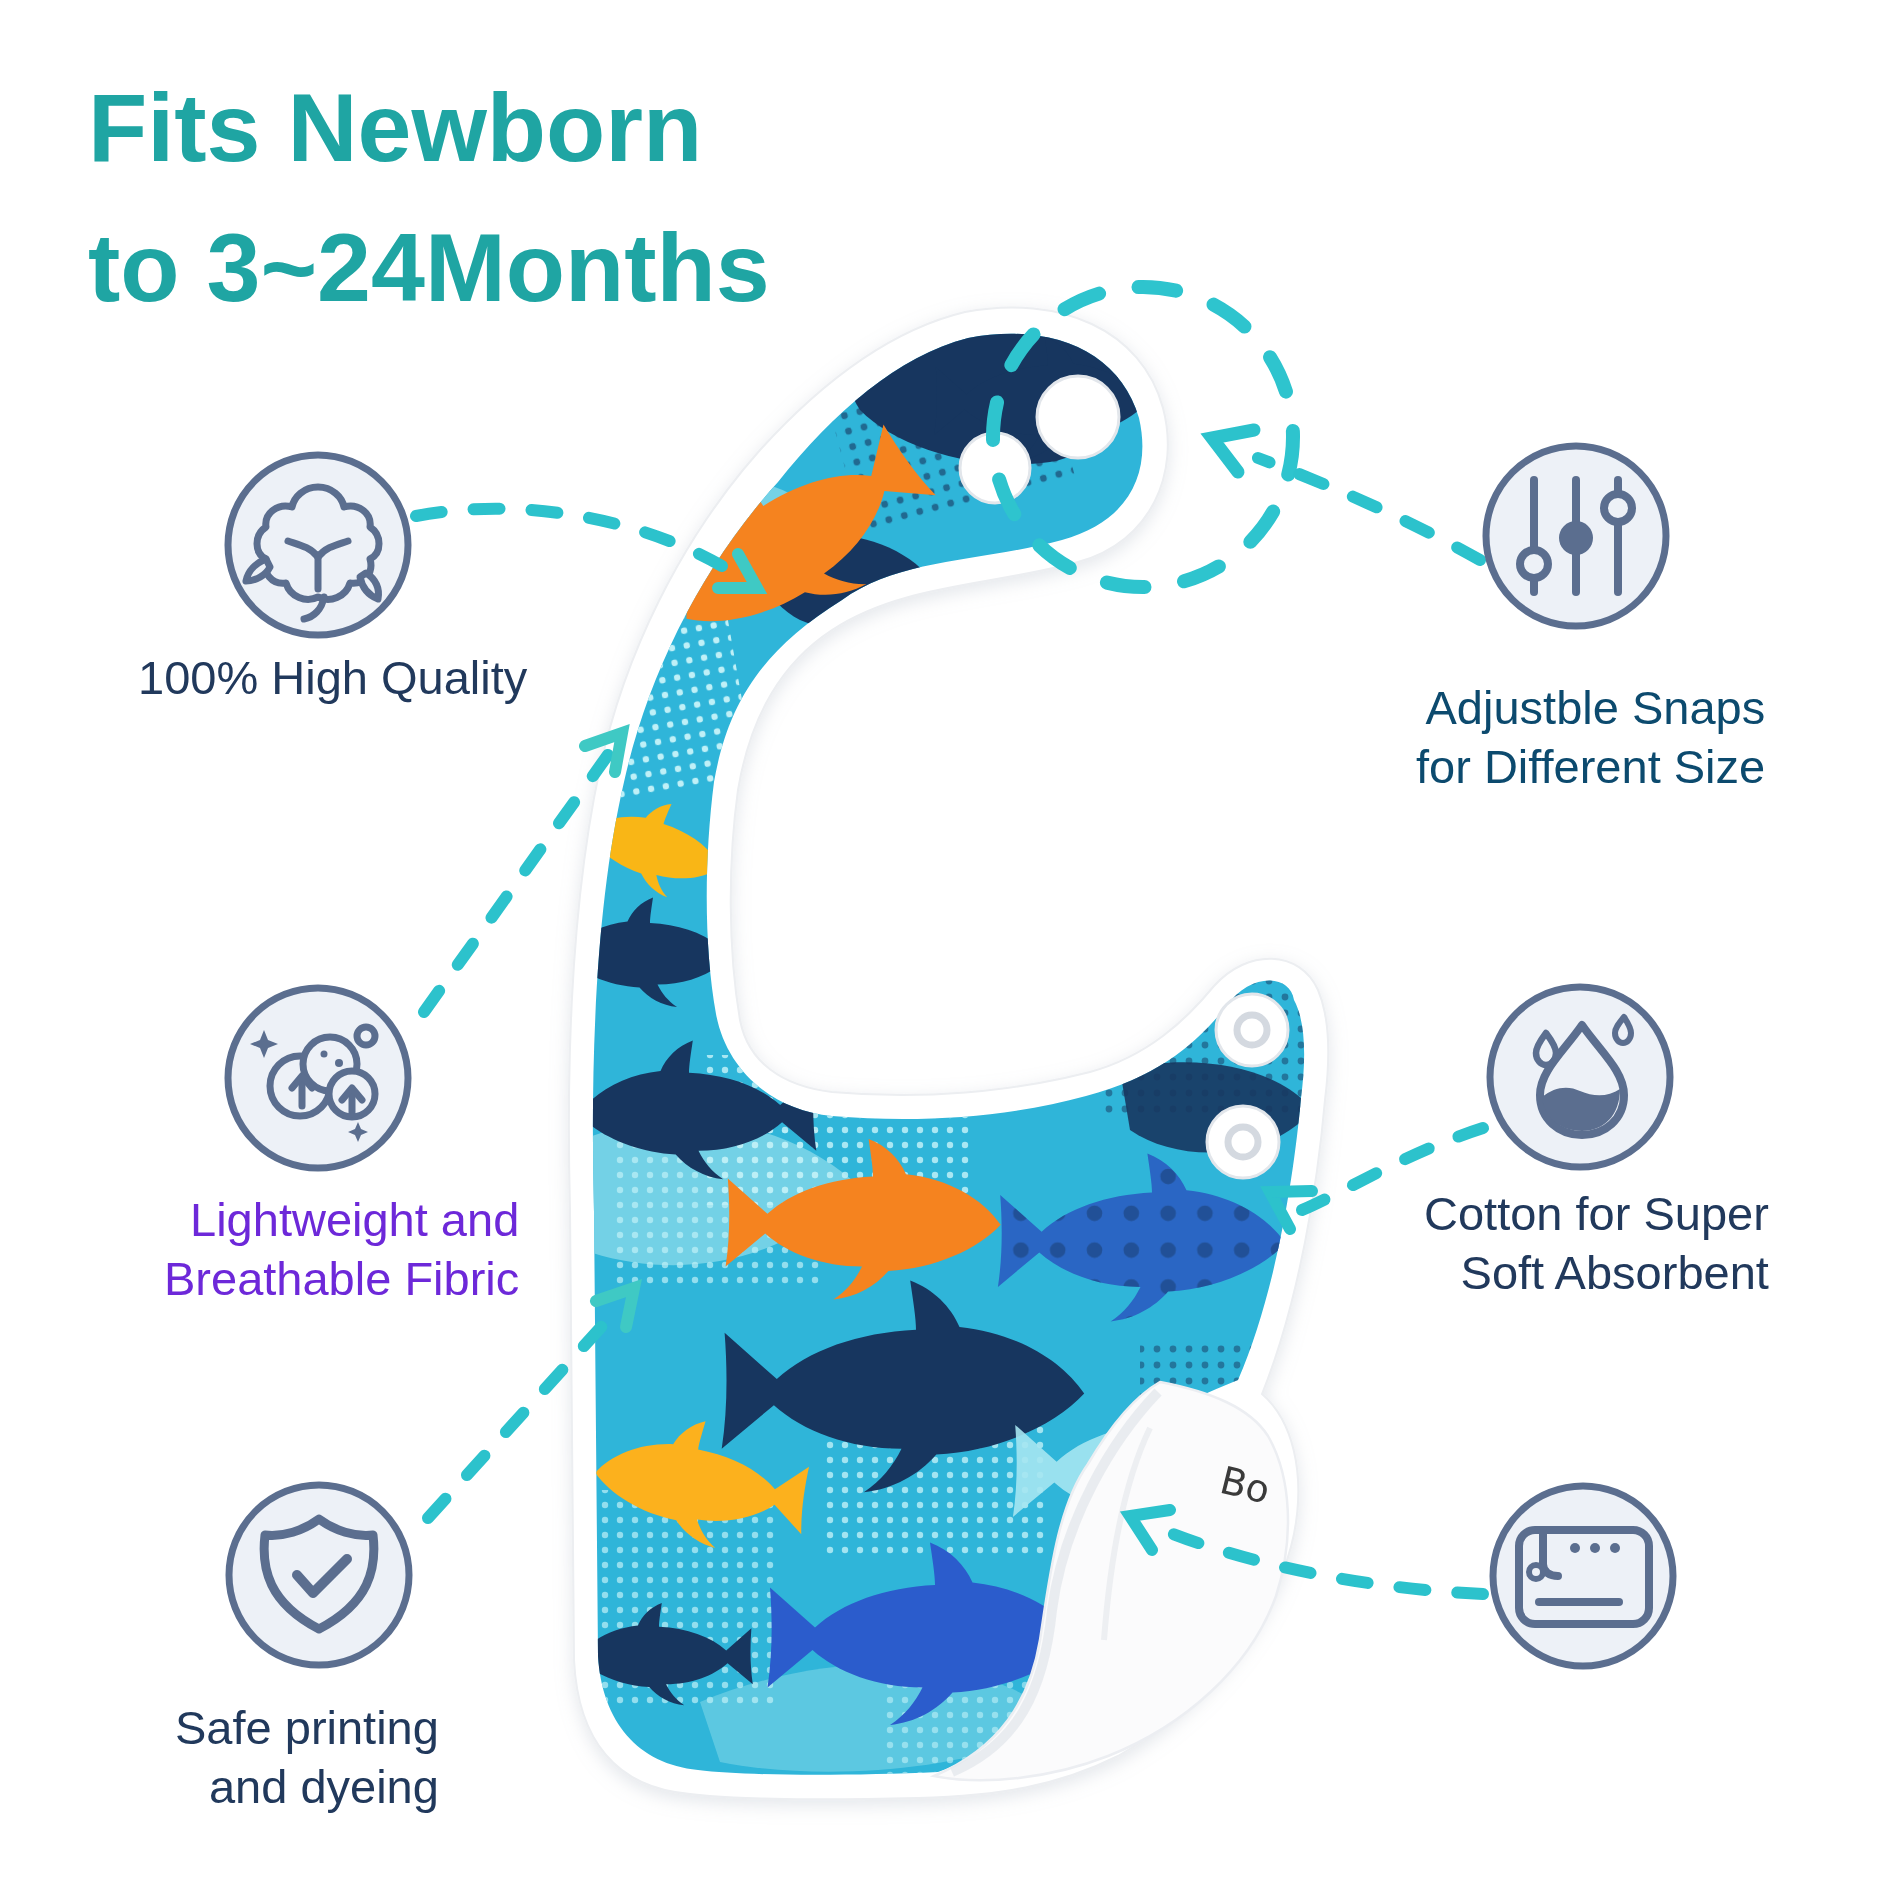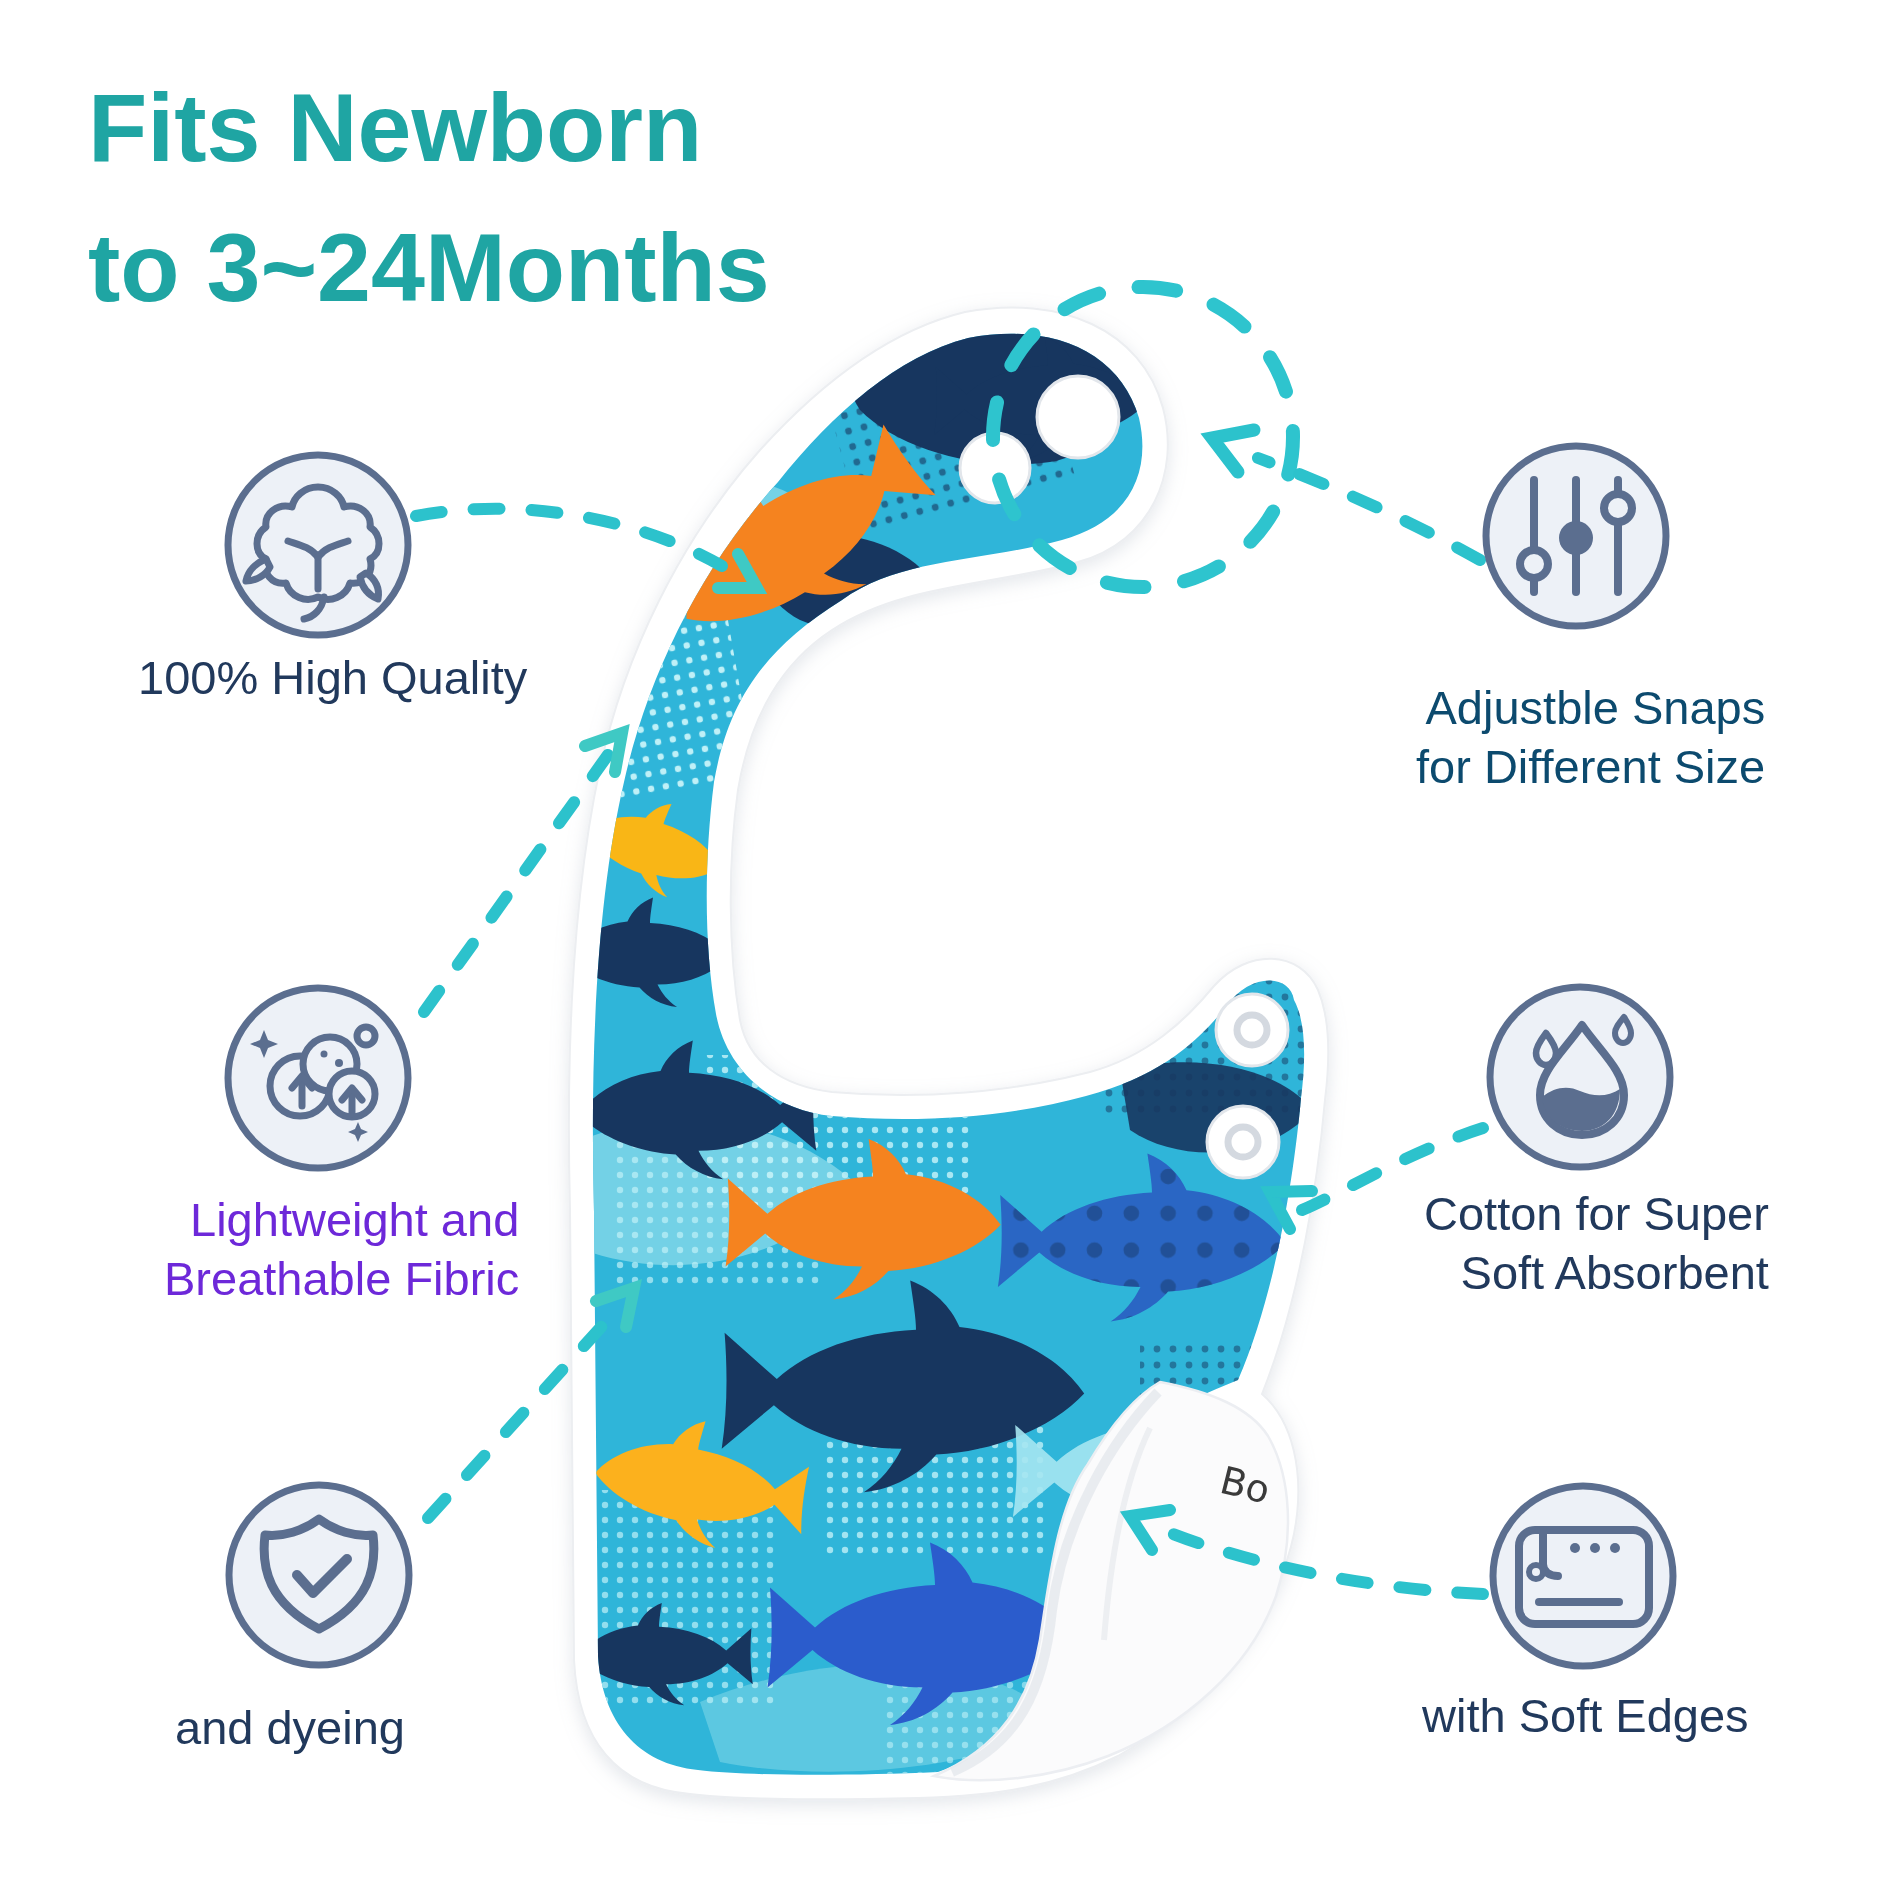"Safe printing" div { html: none -> <div>Safe printing</div> }
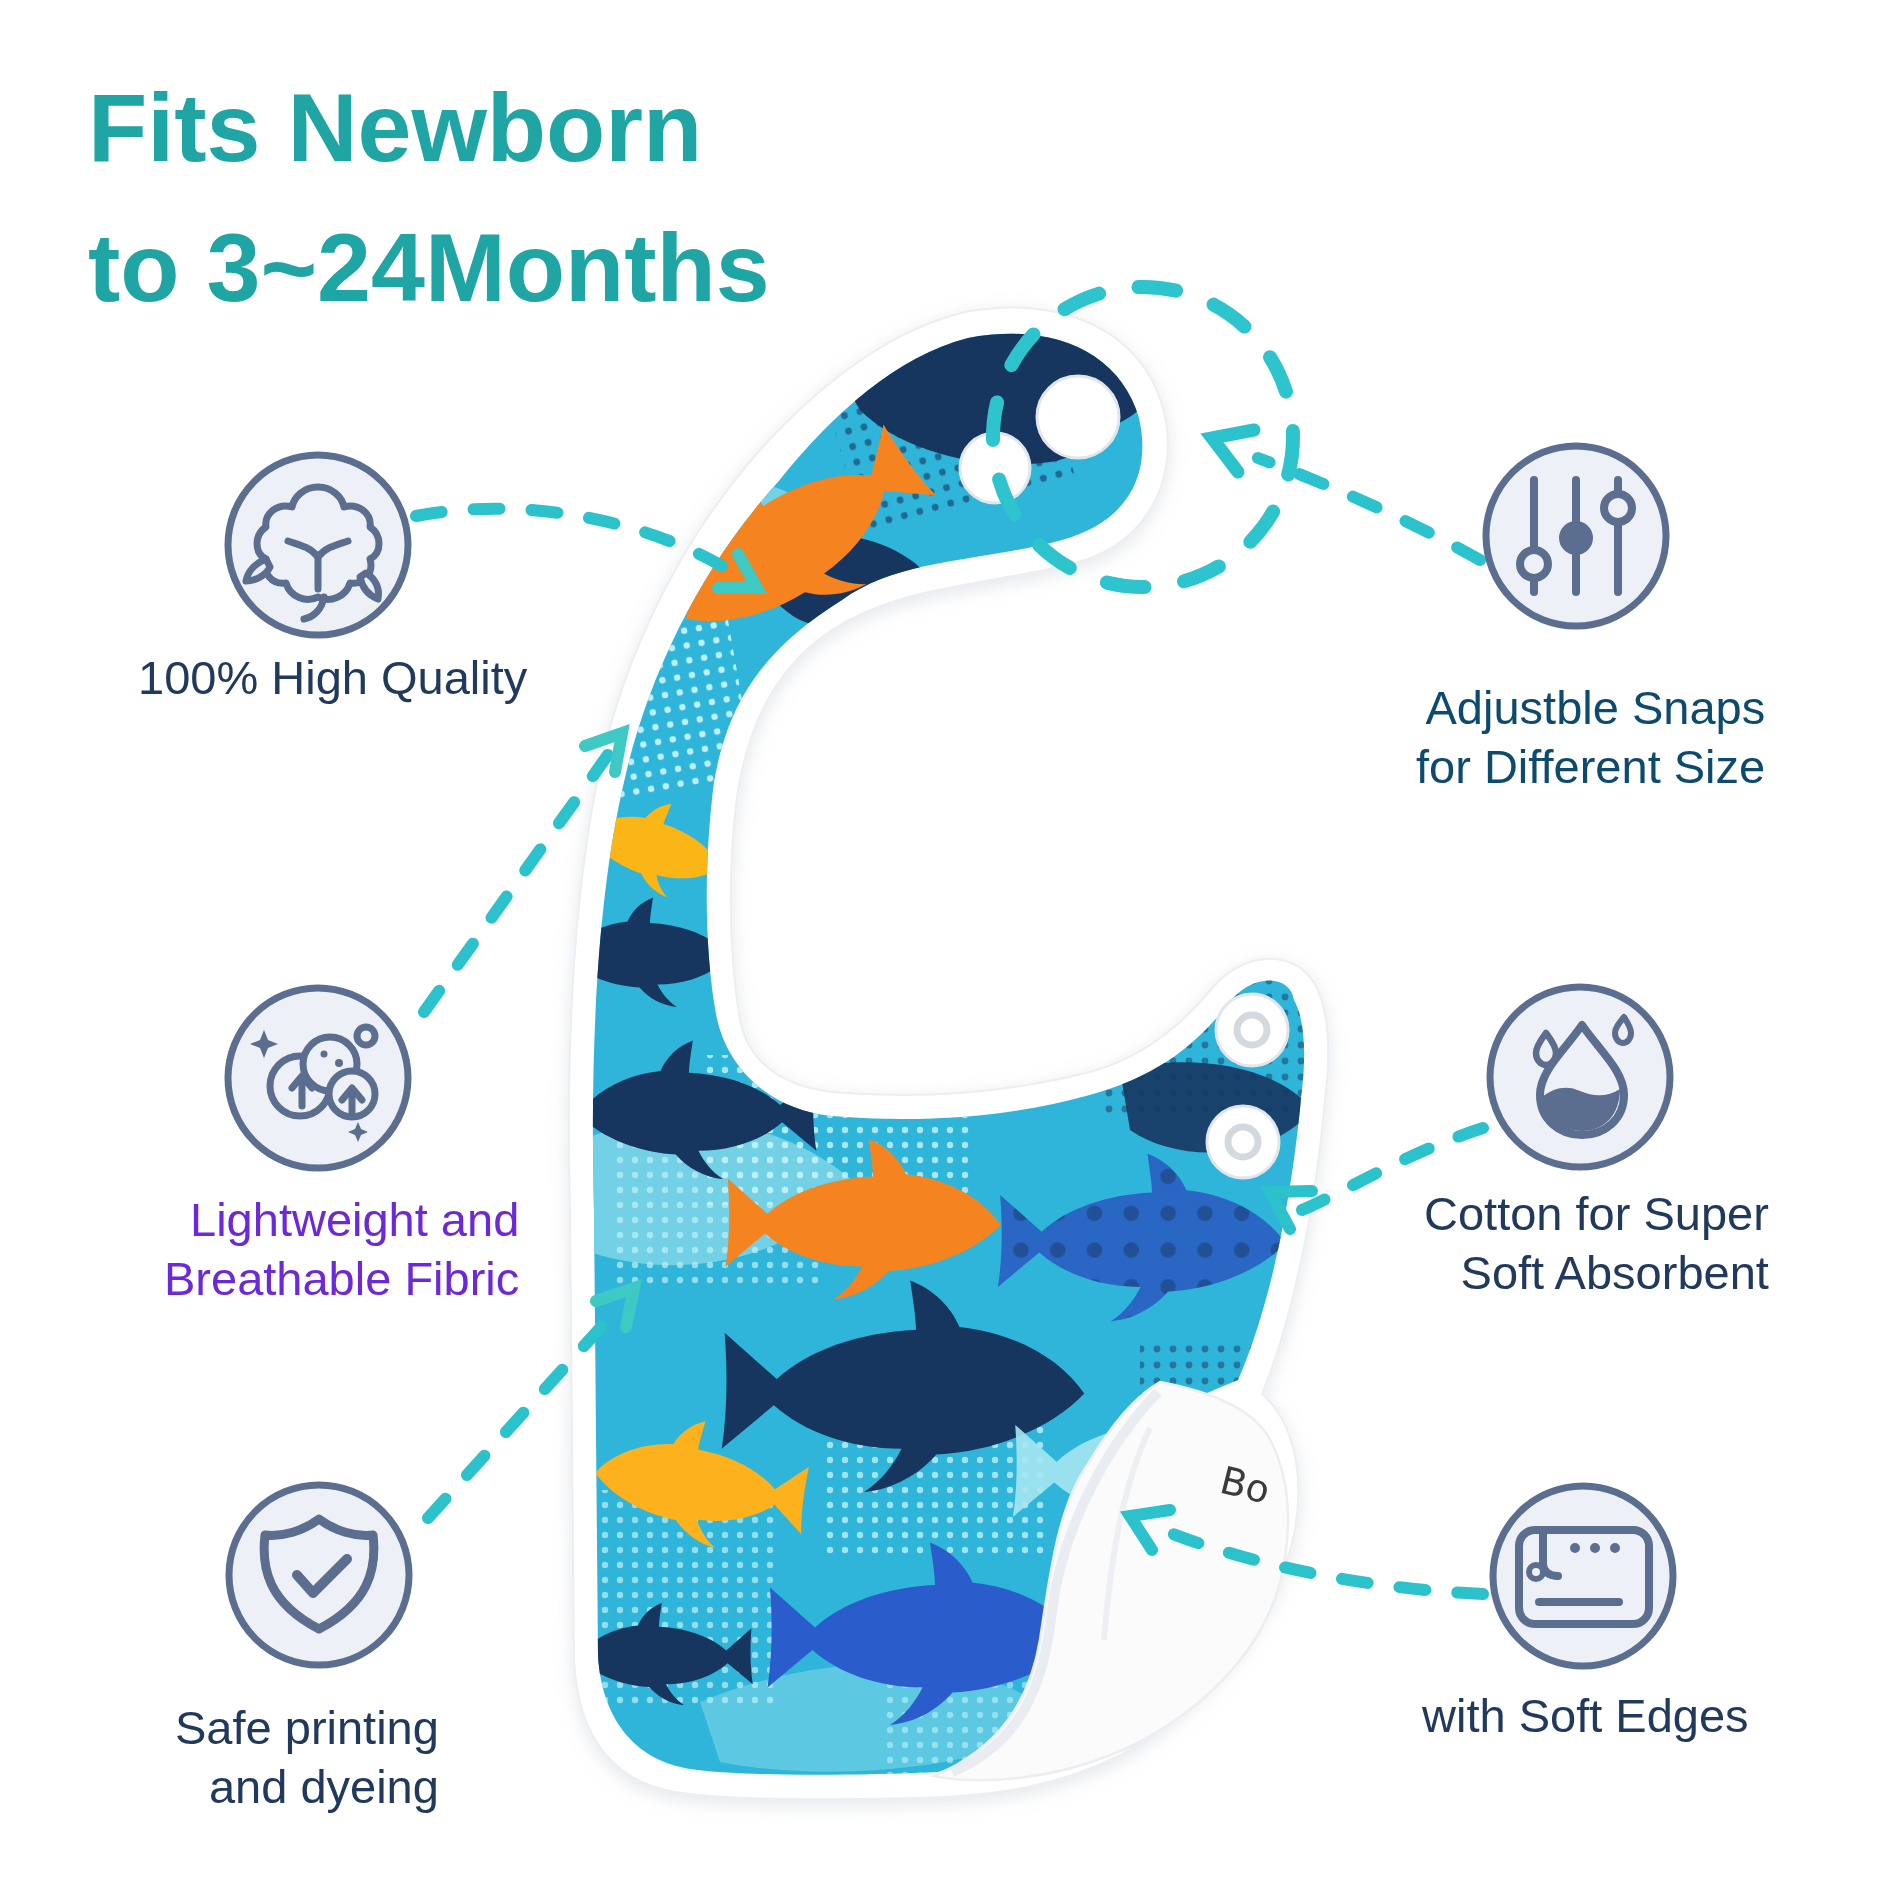"with Soft Edges" div { html: <div>with Soft Edges</div> -> none }
